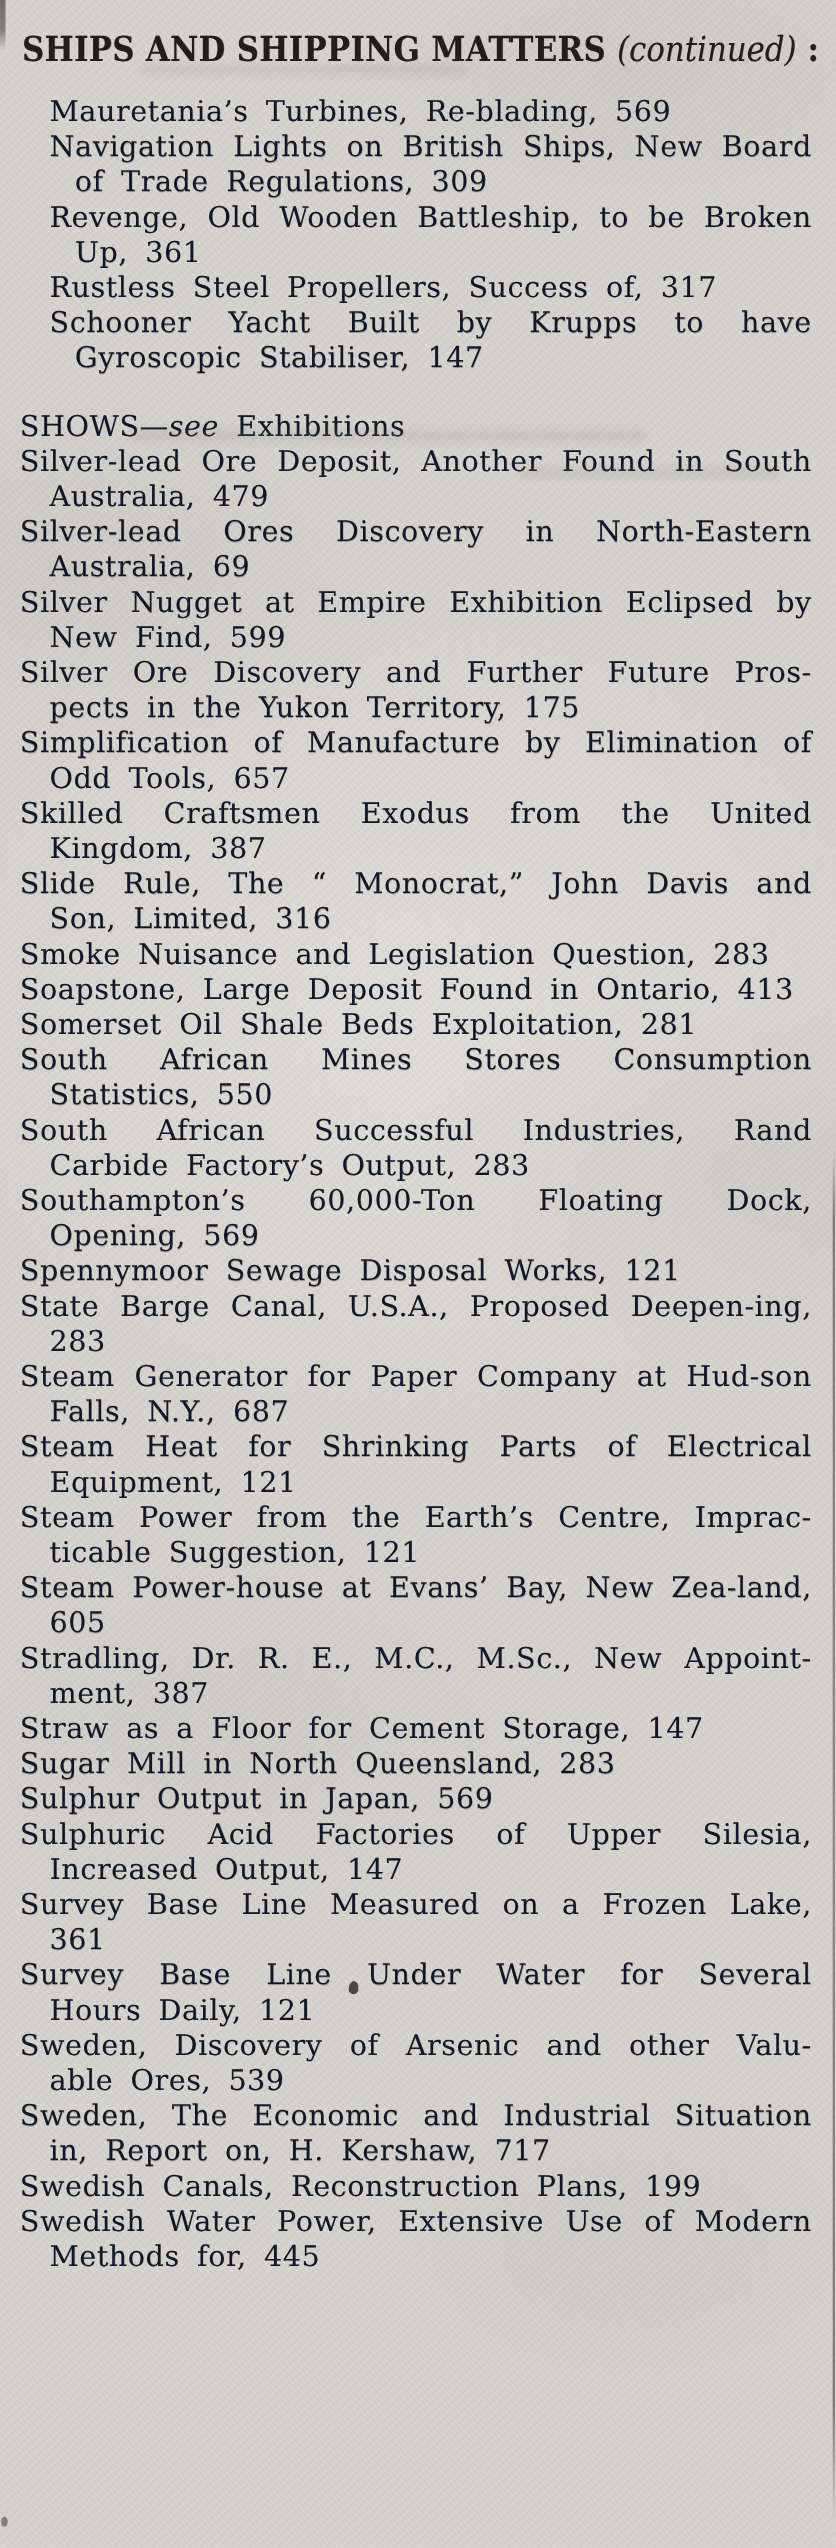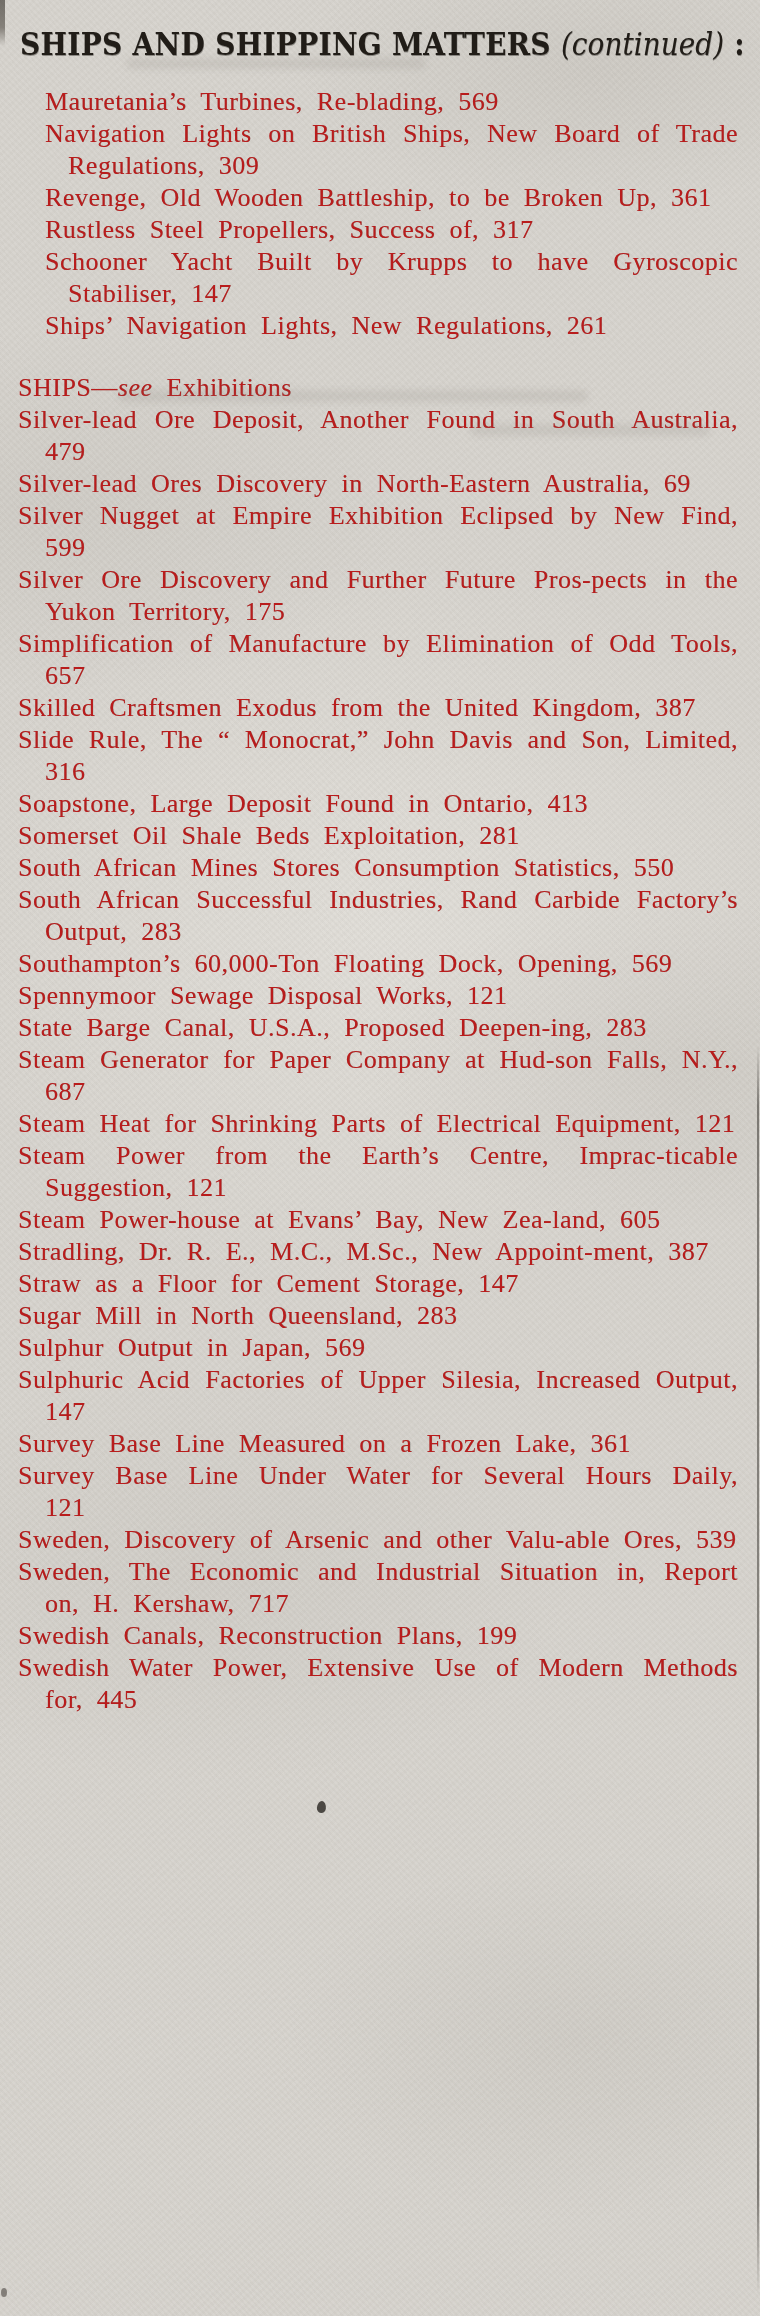"Mauretania’s Turbines, Re-blading, 569" .section { color: #b91c1c -> #0f172a; font-family: Liberation Serif, serif -> none }
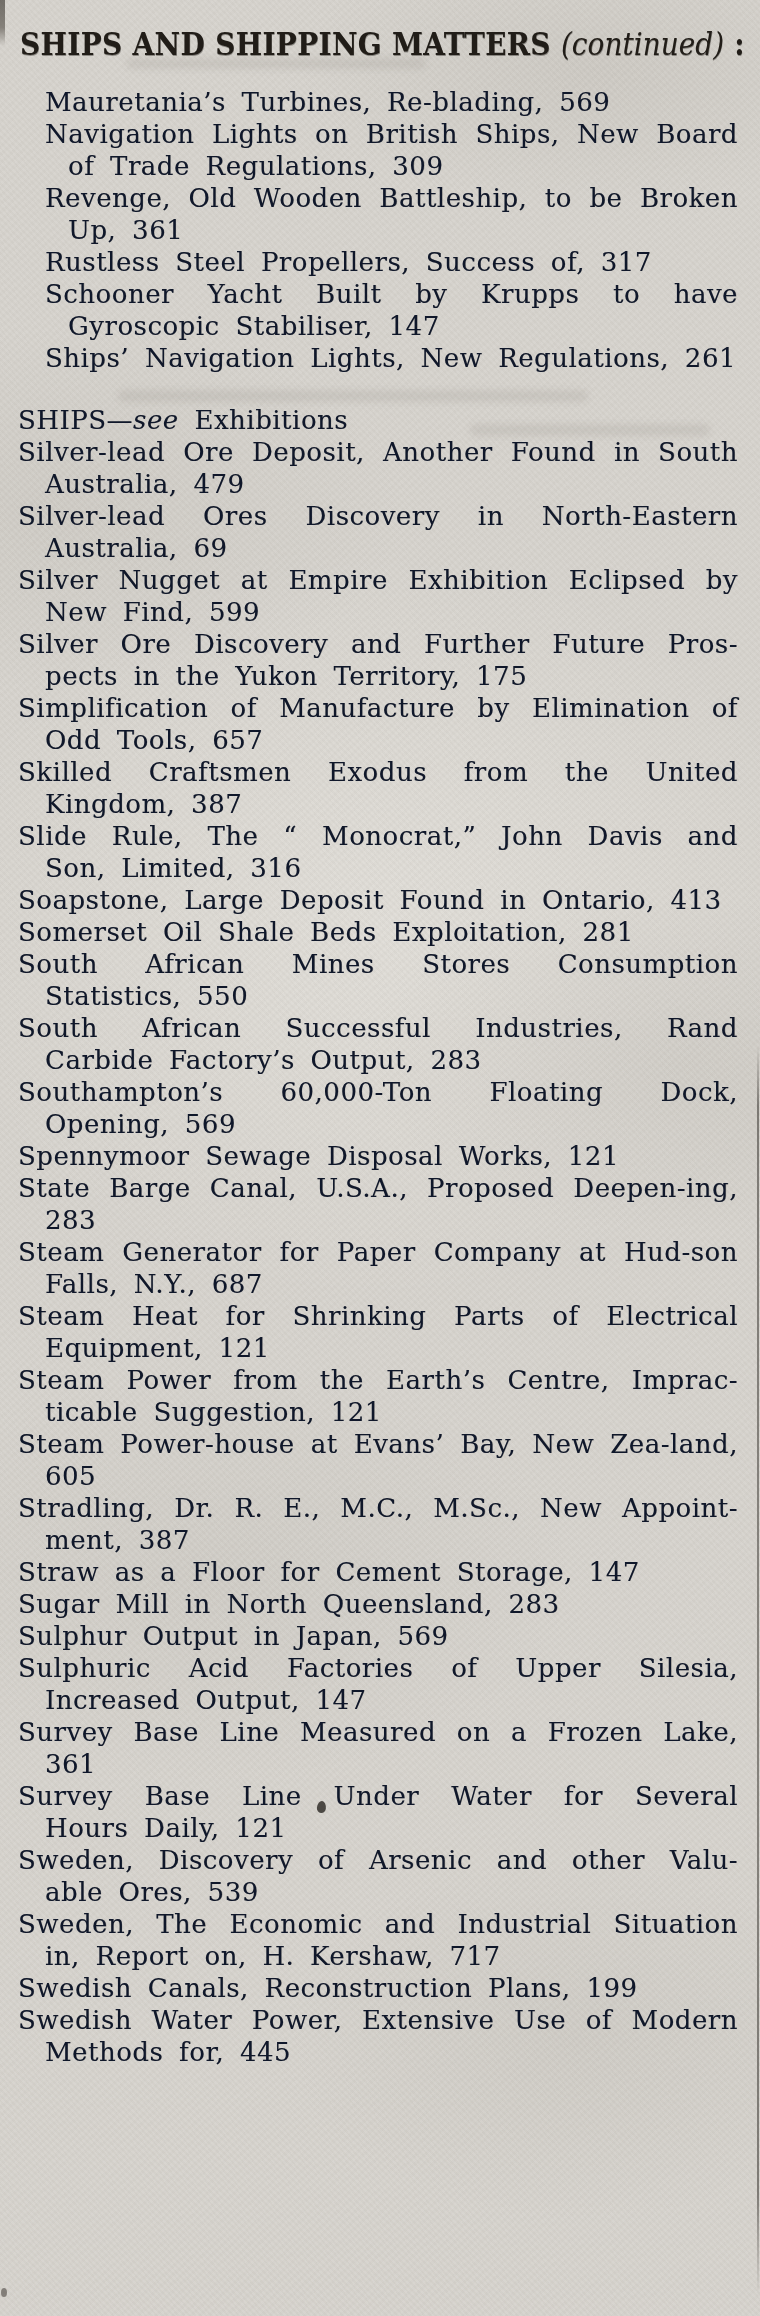"Ships’ Navigation Lights, New" p.entry { html: <p><span>Ships’ Navigation Lights, New Regulations, 261</span></p> -> none }
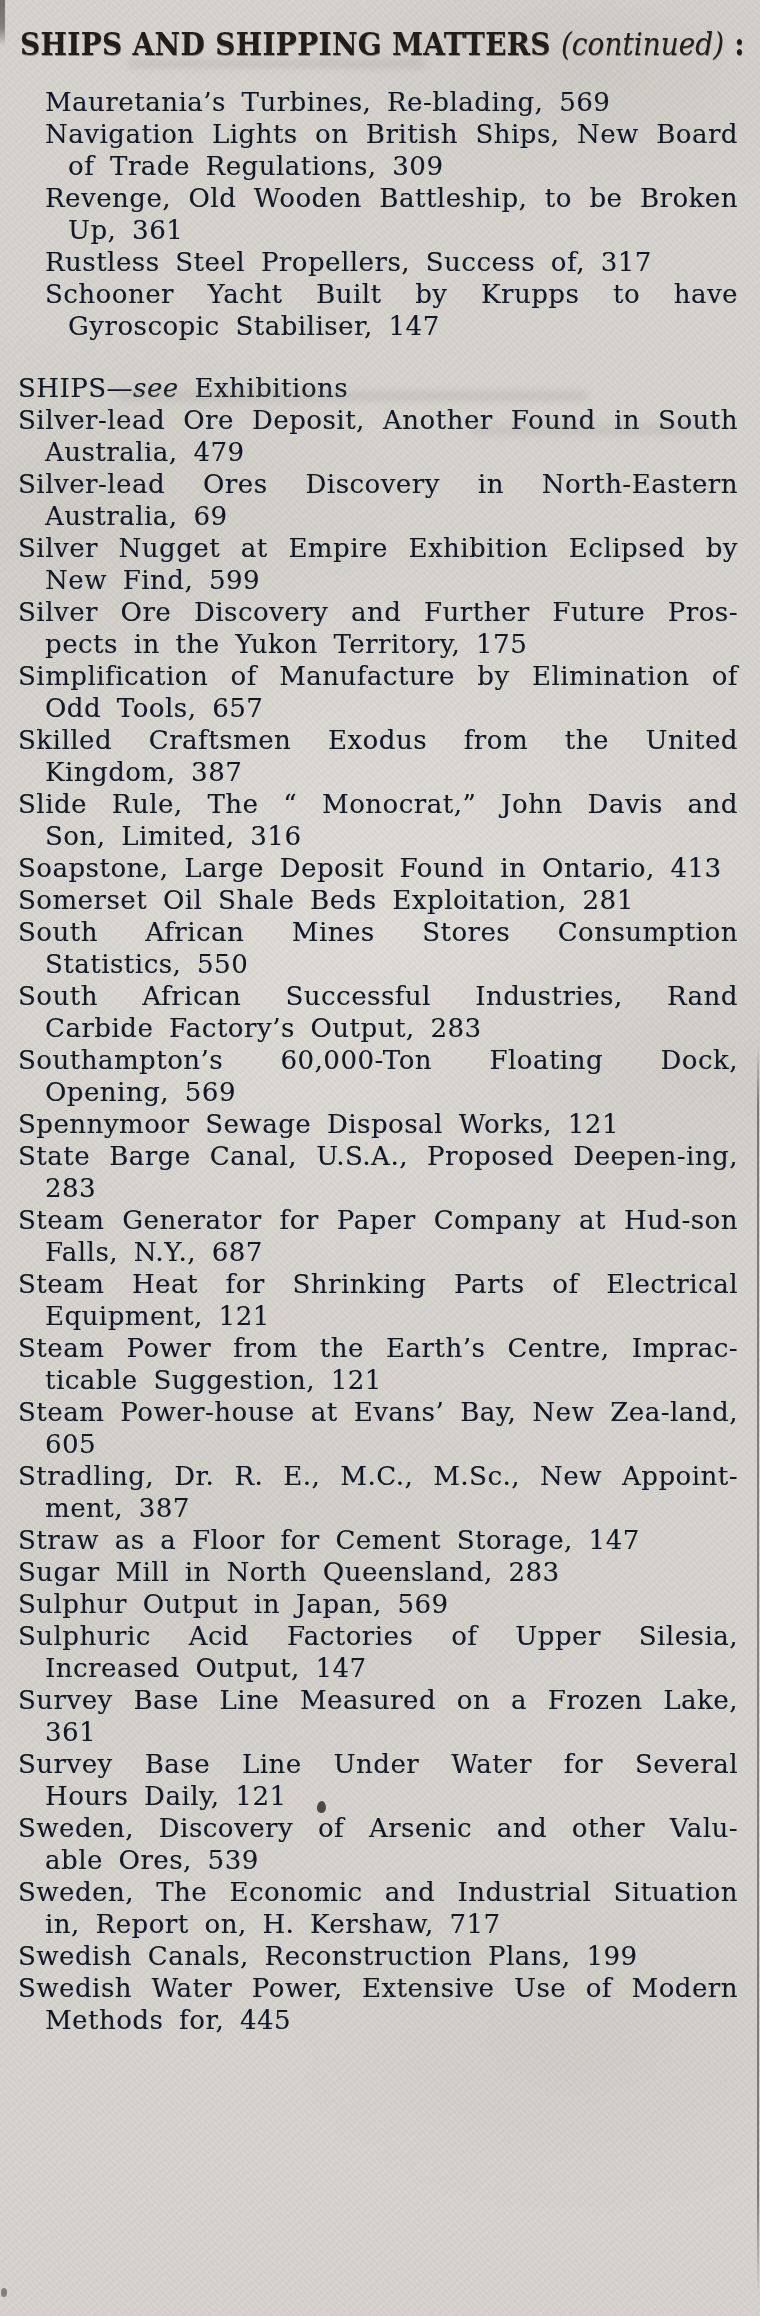"SHIPS—" span { text: SHIPS -> SHOWS }
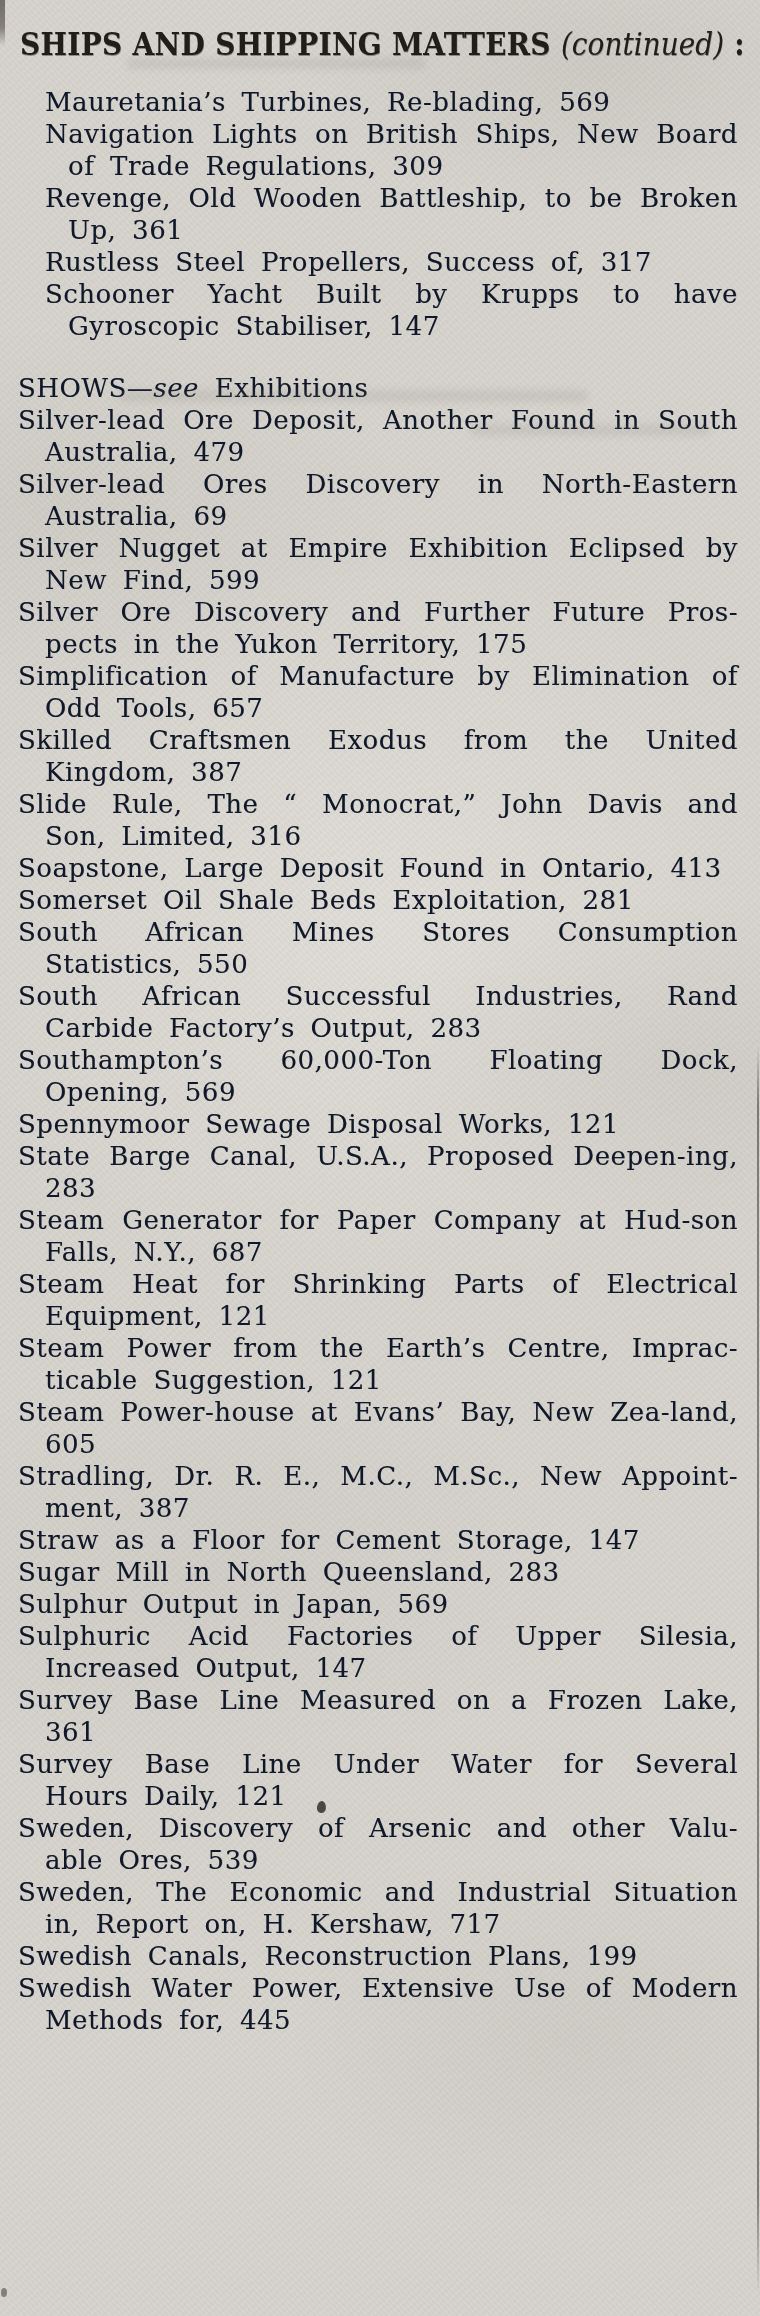"Smoke Nuisance and Legislation Question," p.entry { html: none -> <p><span>Smoke Nuisance and Legislation Question, 283</span></p> }
